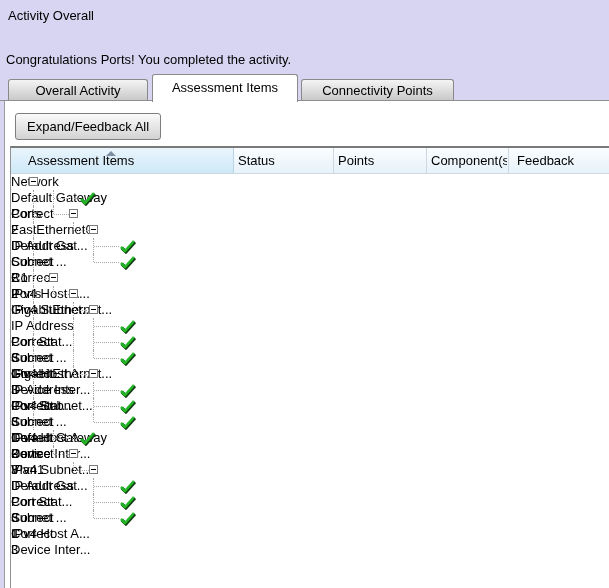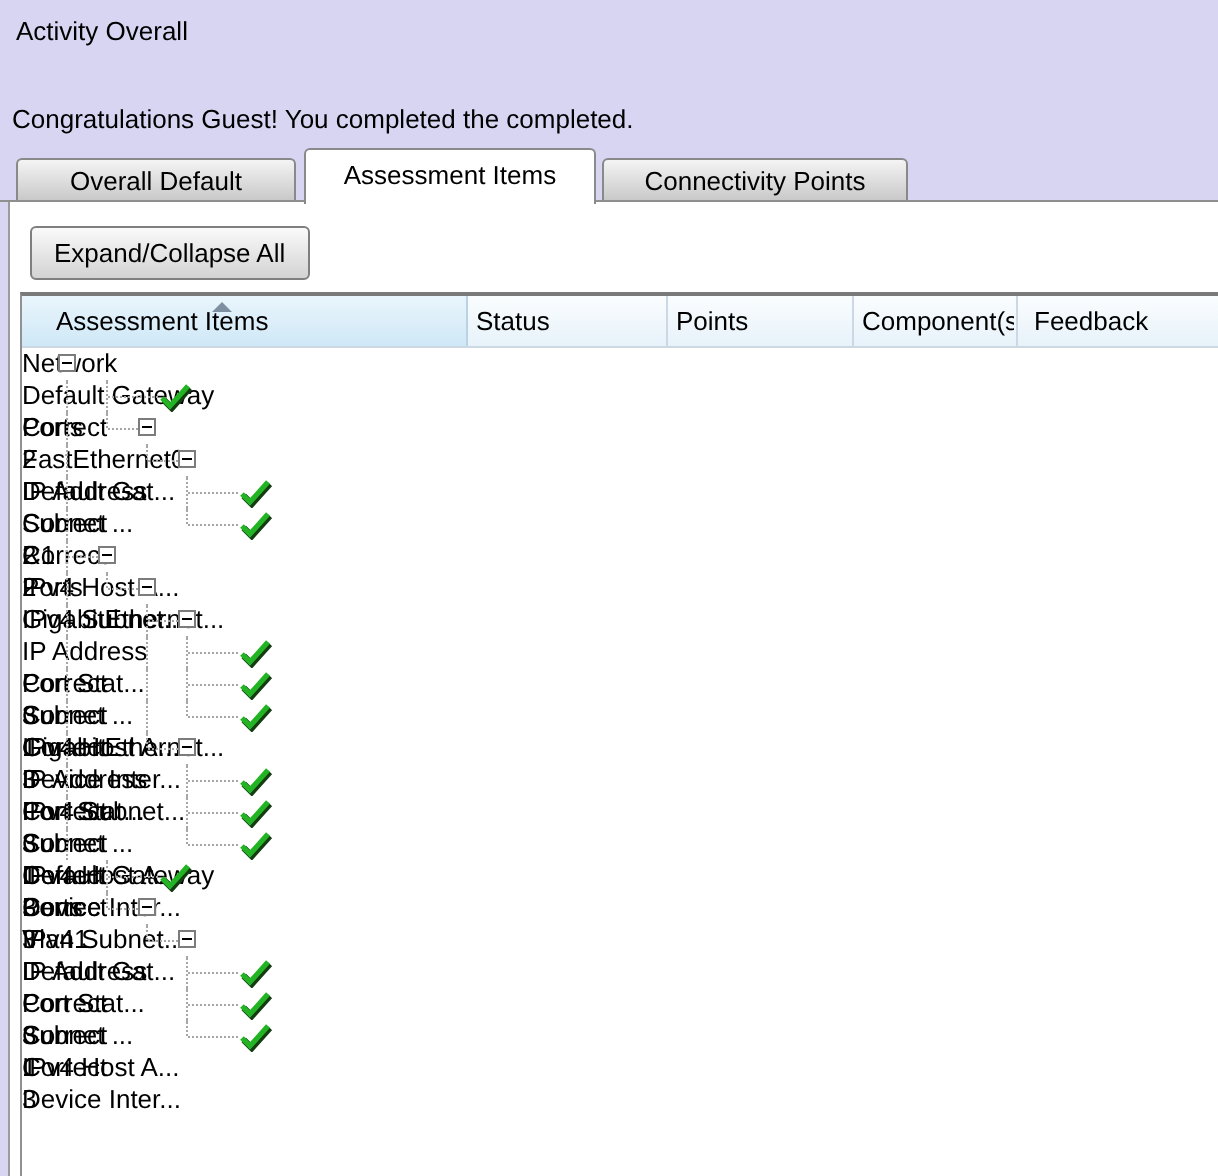"Congratulations Guest! You completed the" div.abs { text: Guest! You completed the completed -> Ports! You completed the activity }
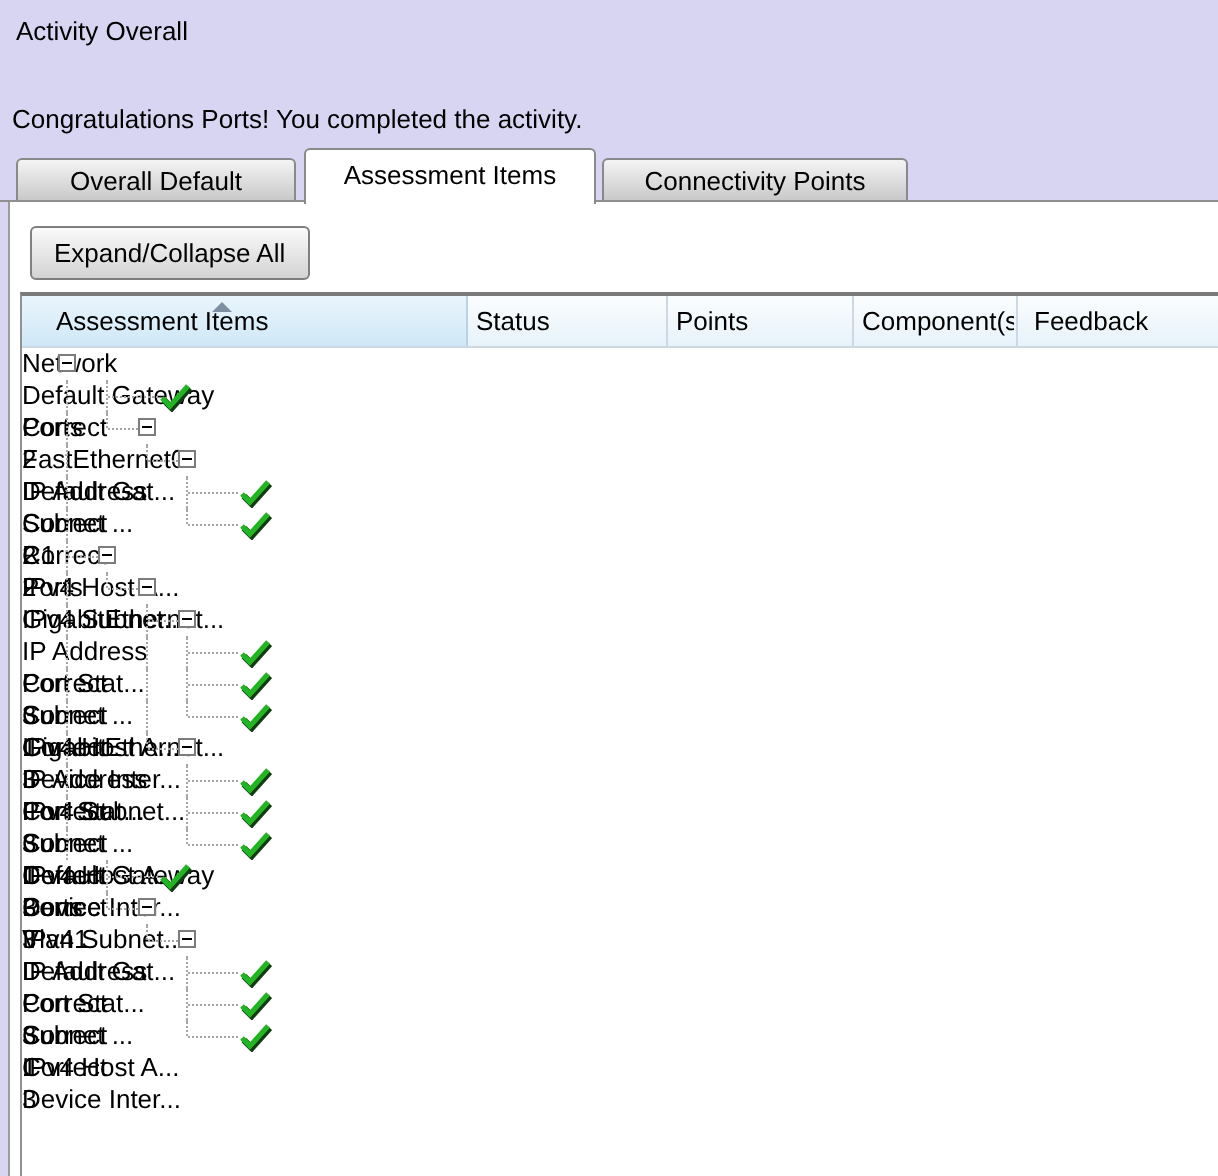"Overall Default" span { text: Default -> Activity }
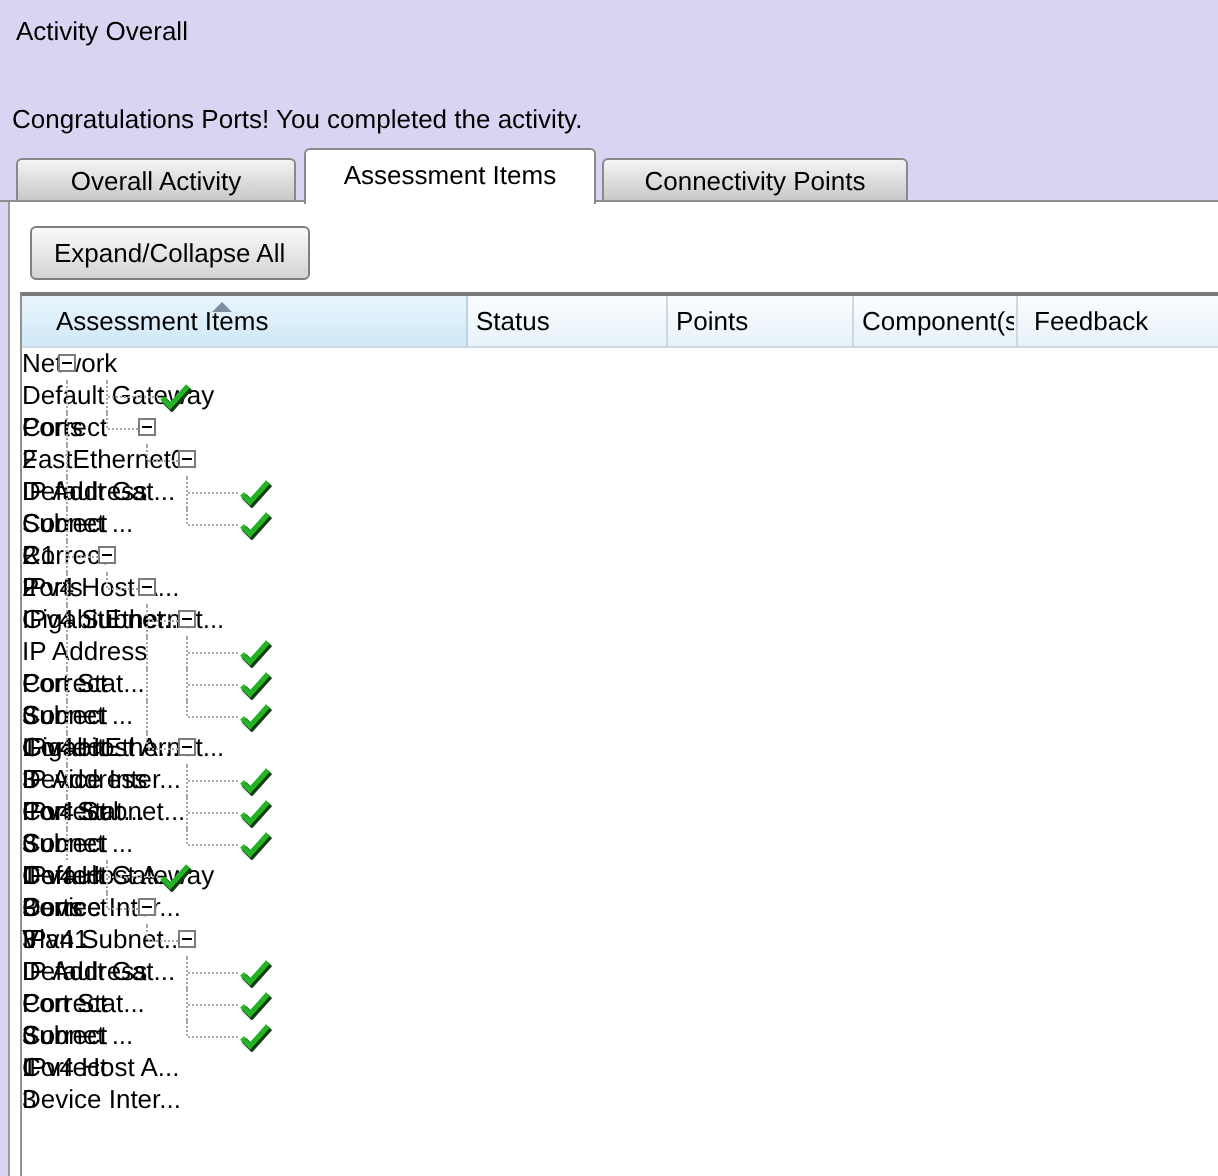"Expand/Collapse All" button { text: Expand/Collapse -> Expand/Feedback }
